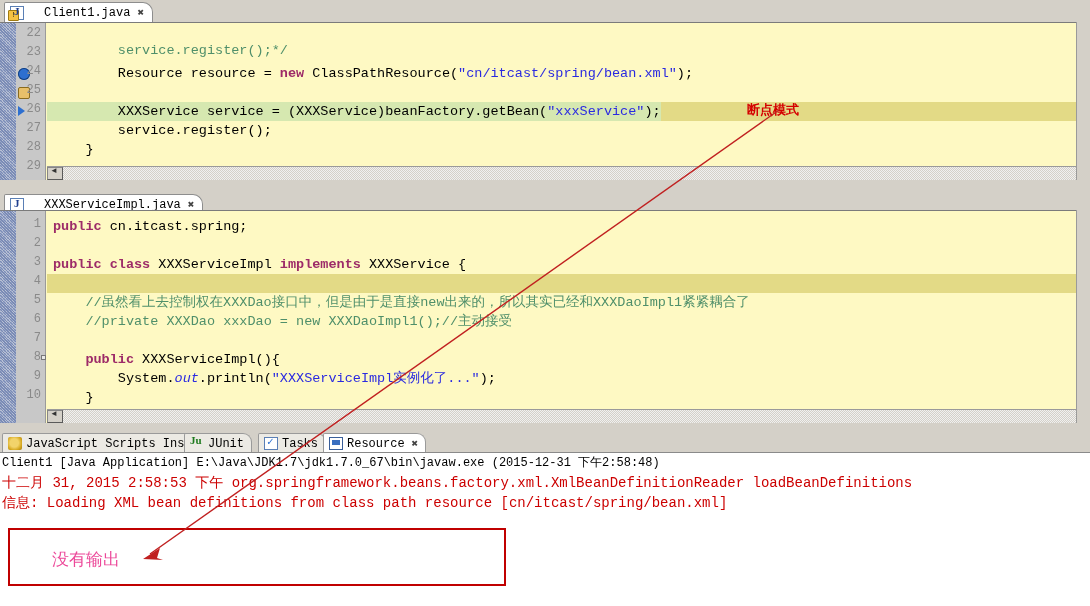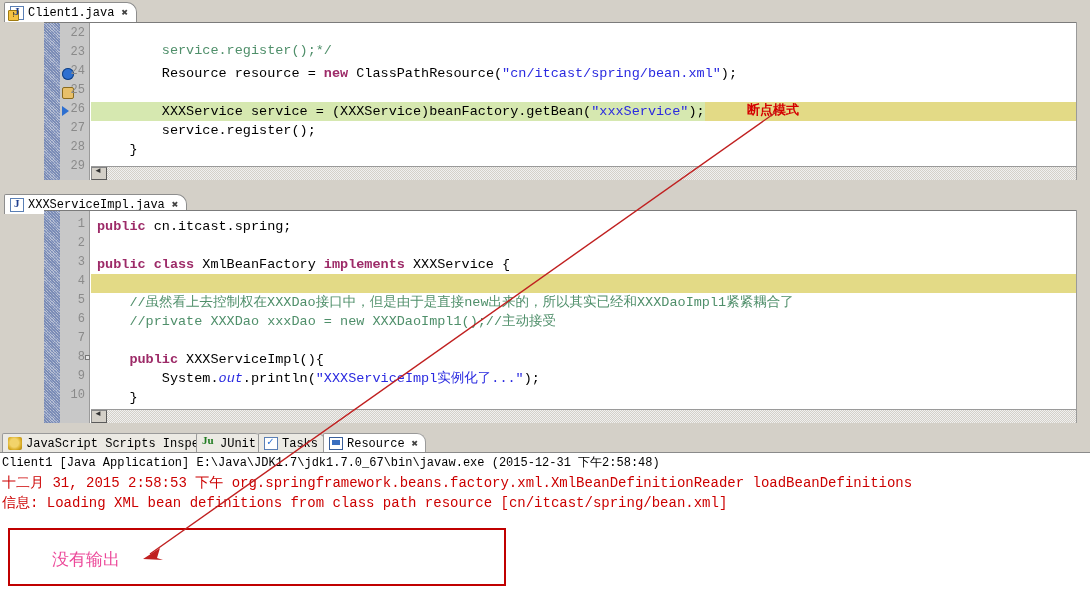"Client1.java" .tab-label { margin-left: none -> 16px }
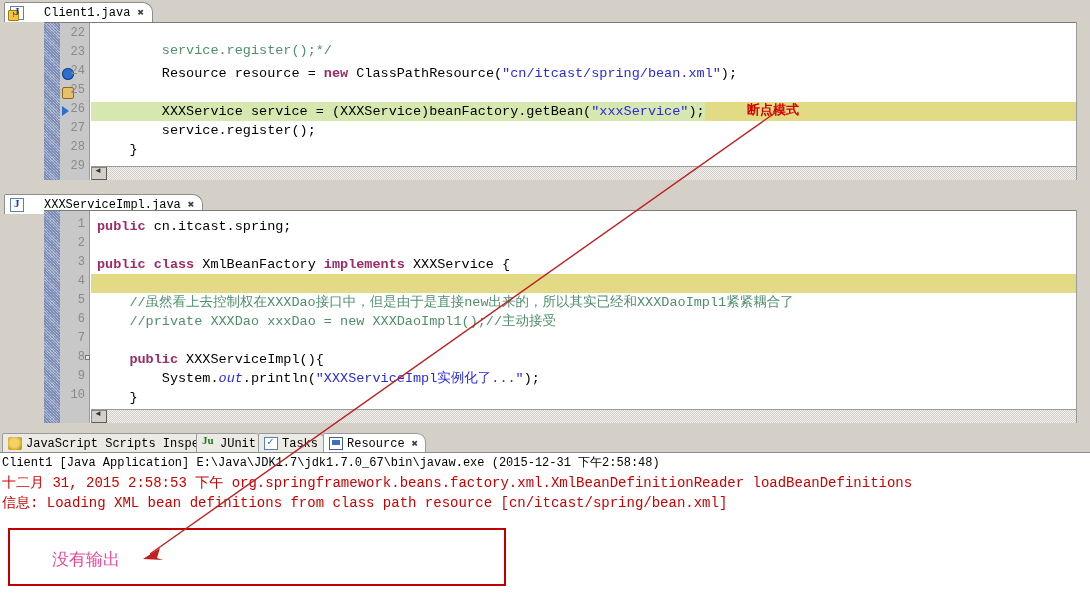"22" .editor { background: #ffffff -> #fef9c3; margin-left: 44px -> none }
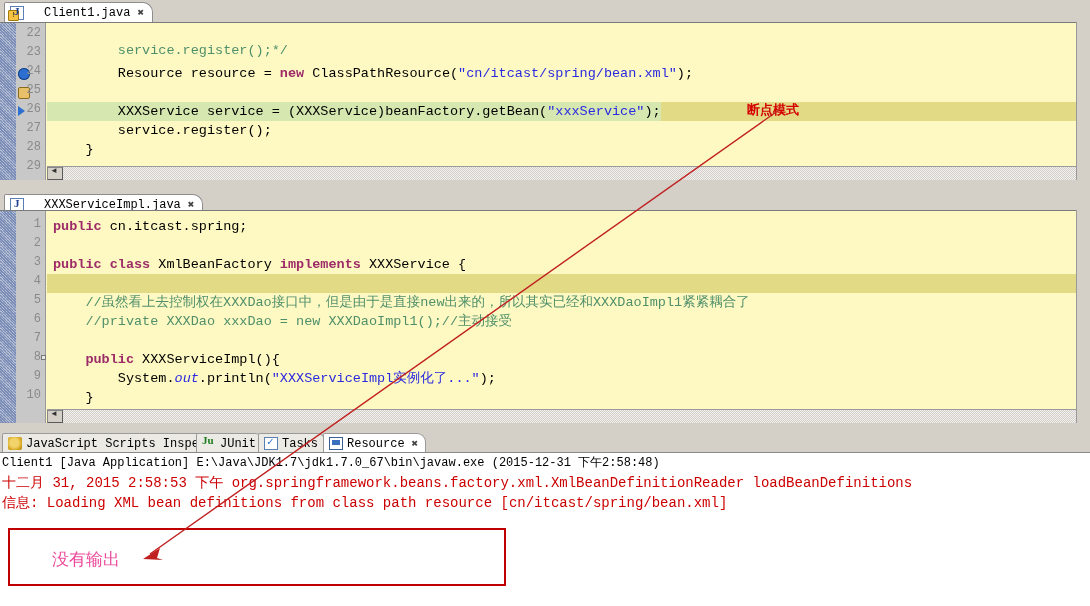"XmlBeanFactory" span { text: XmlBeanFactory -> XXXServiceImpl }
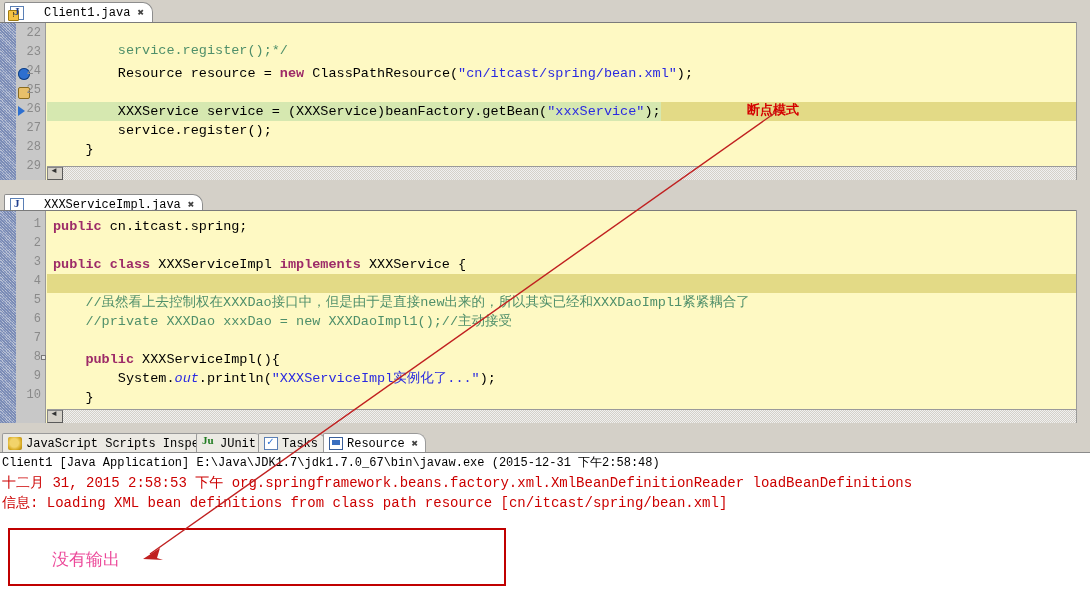"JUnit" div.vtab { left: 196px -> 184px }
